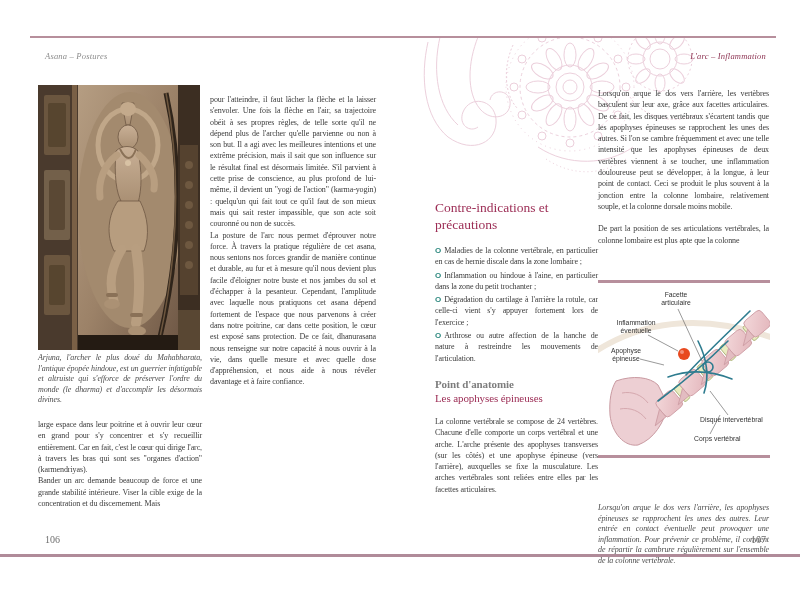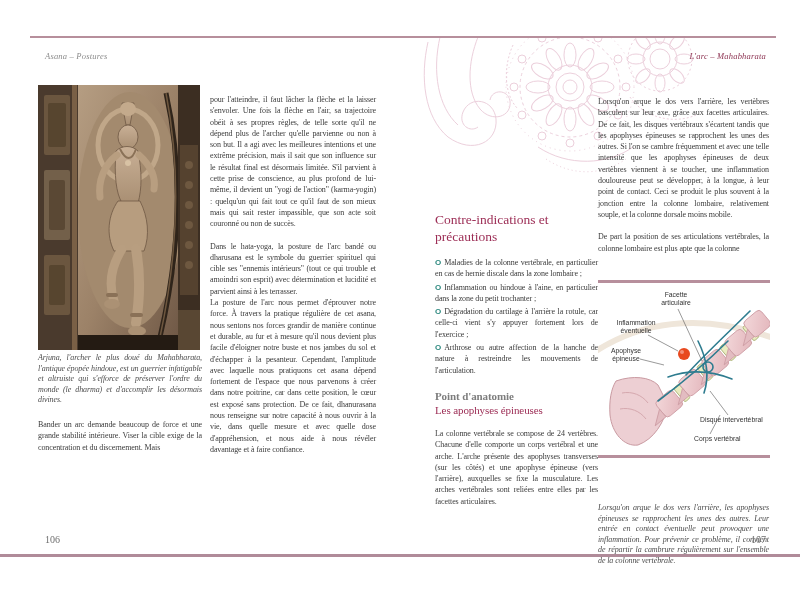"L'arc – Mahabharata" div.running-header { text: Mahabharata -> Inflammation }
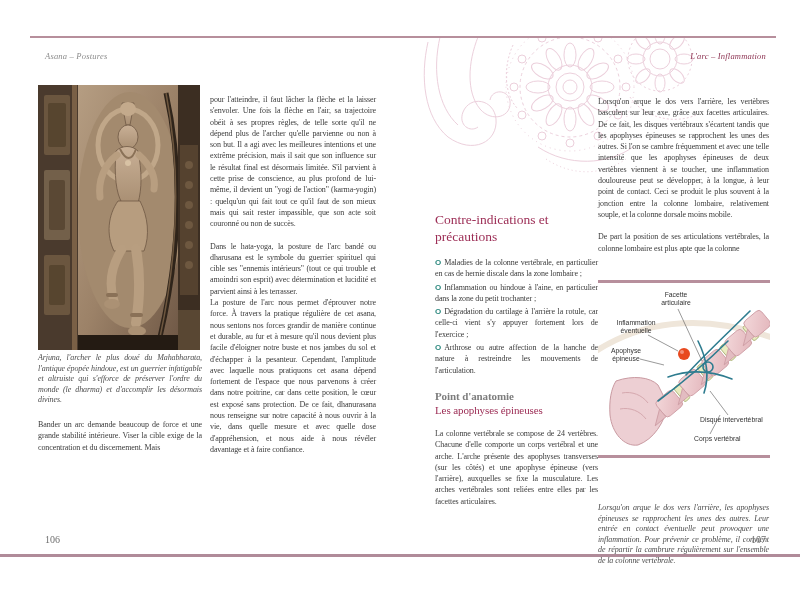"Lorsqu'on arque le dos vers l'arrière, les vertèbres" #col-r2 { top: 96px -> 88px }
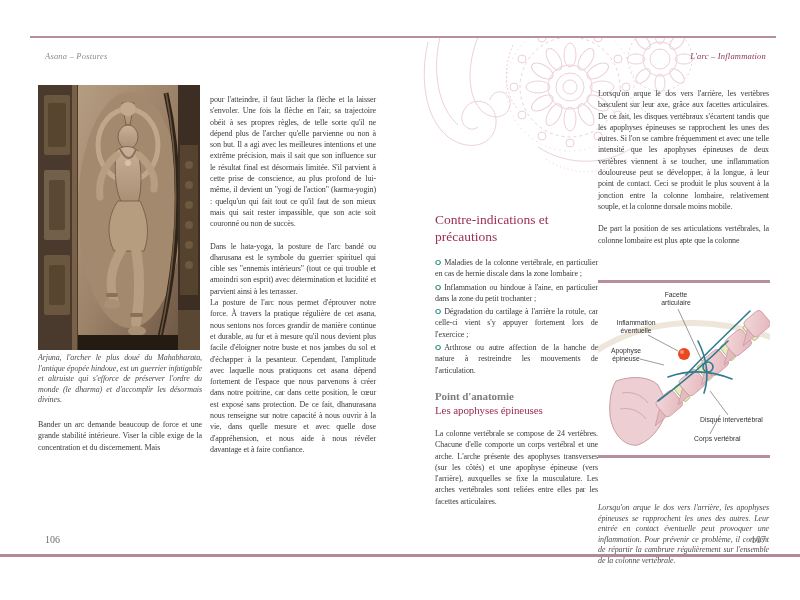"Contre-indications et précautions" #contra-heading { margin-top: 12px -> 0 }
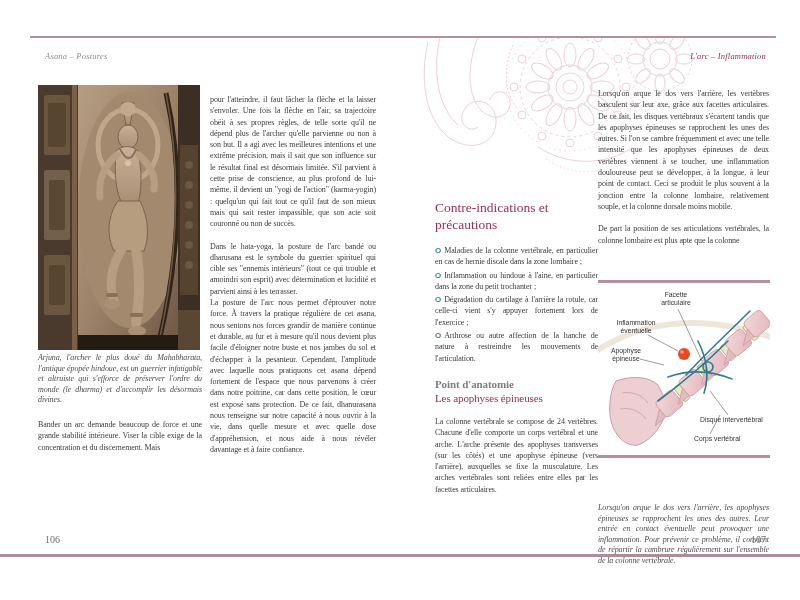"Dans le hata-yoga, la posture" p.para { html: <p>Dans le hata-yoga, la posture de l'arc bandé ou dharusana est le symbole du guerrier spirituel qui cible ses "ennemis intérieurs" (tout ce qui trouble et amoindri son esprit) avec détermination et lucidité et parvient ainsi à les terrasser.</p> -> none }
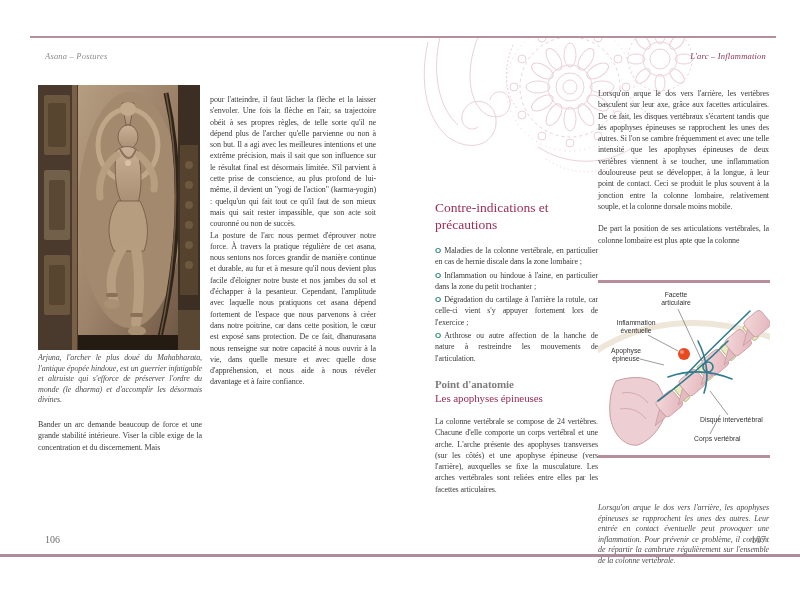"large espace dans leur poitrine" p.para { html: none -> <p>large espace dans leur poitrine et à ouvrir leur cœur en grand pour s'y concentrer et s'y recueillir entièrement. Car en fait, c'est le cœur qui dirige l'arc, à travers les bras qui sont ses "organes d'action" (karmendriyas).</p> }
